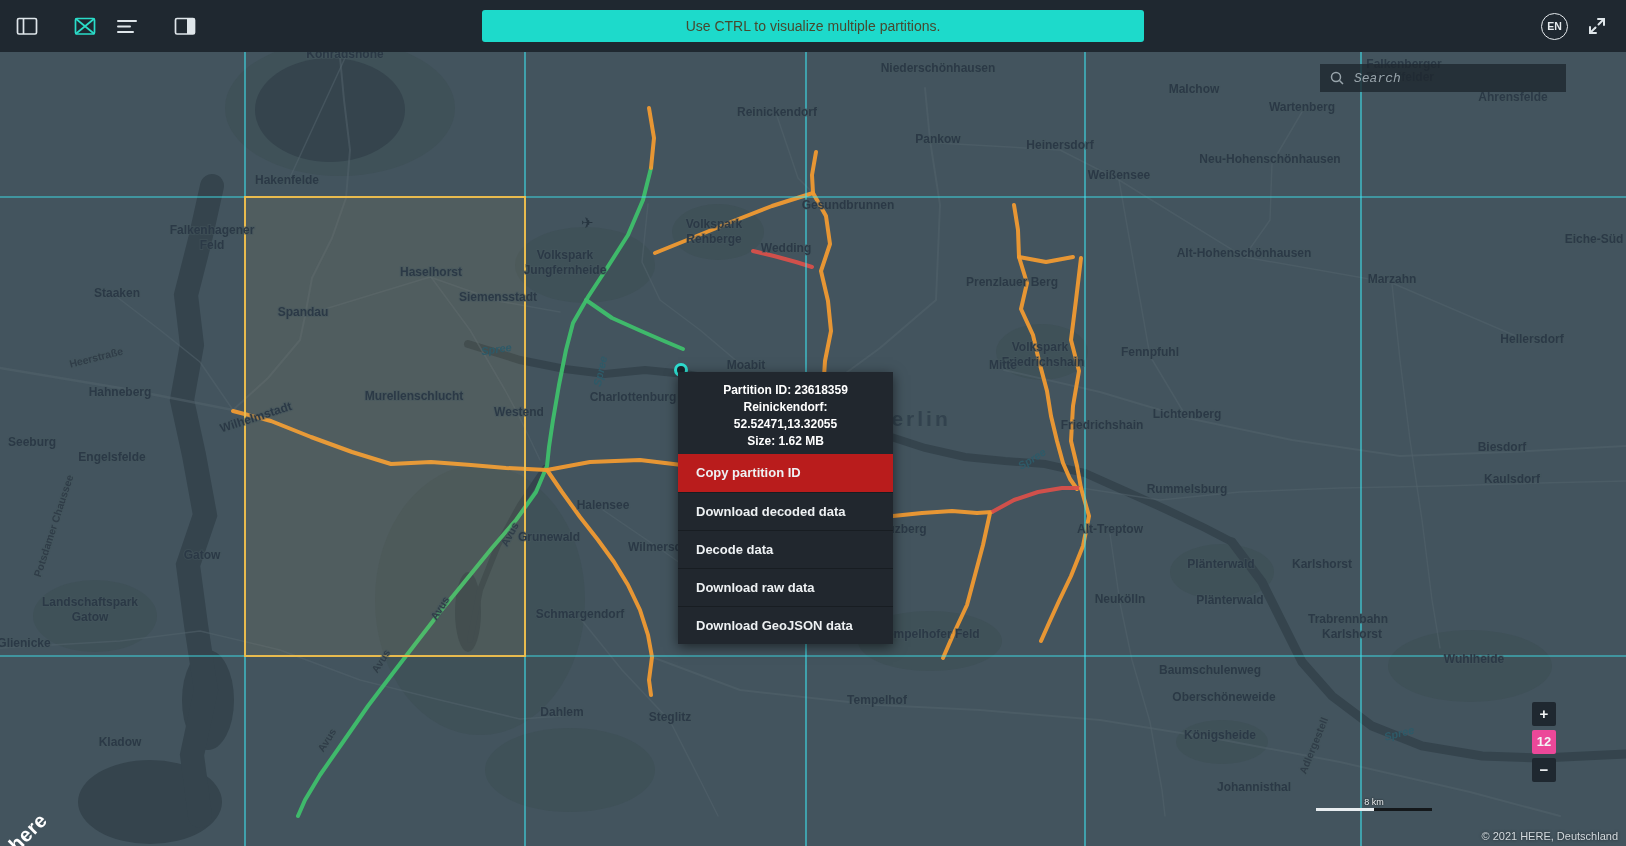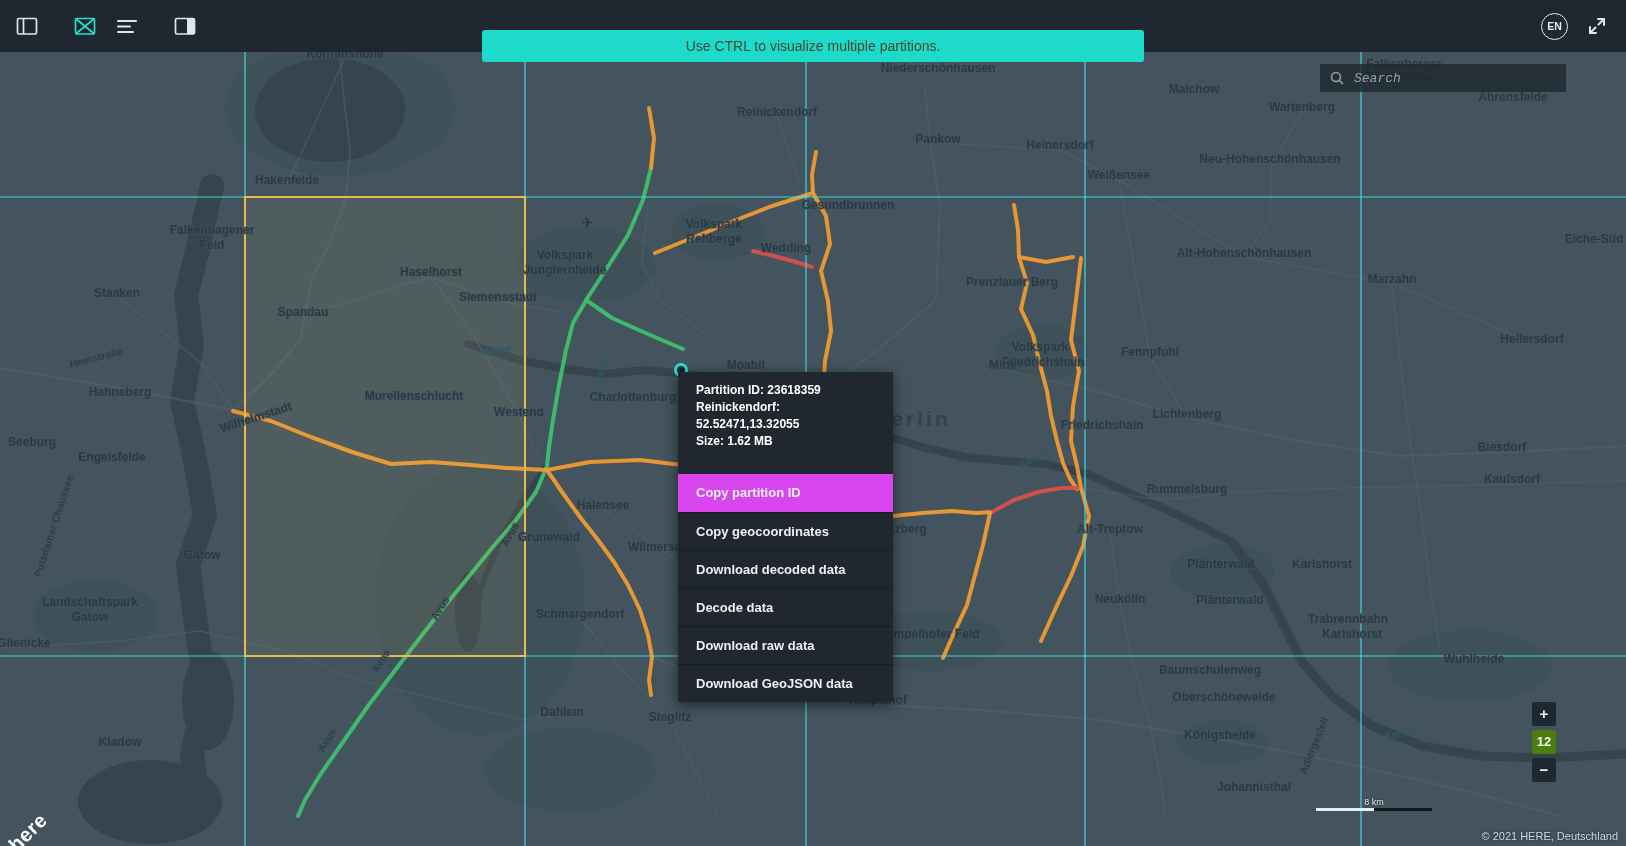"Use CTRL to visualize multiple" div.banner { margin-top: 20px -> none }
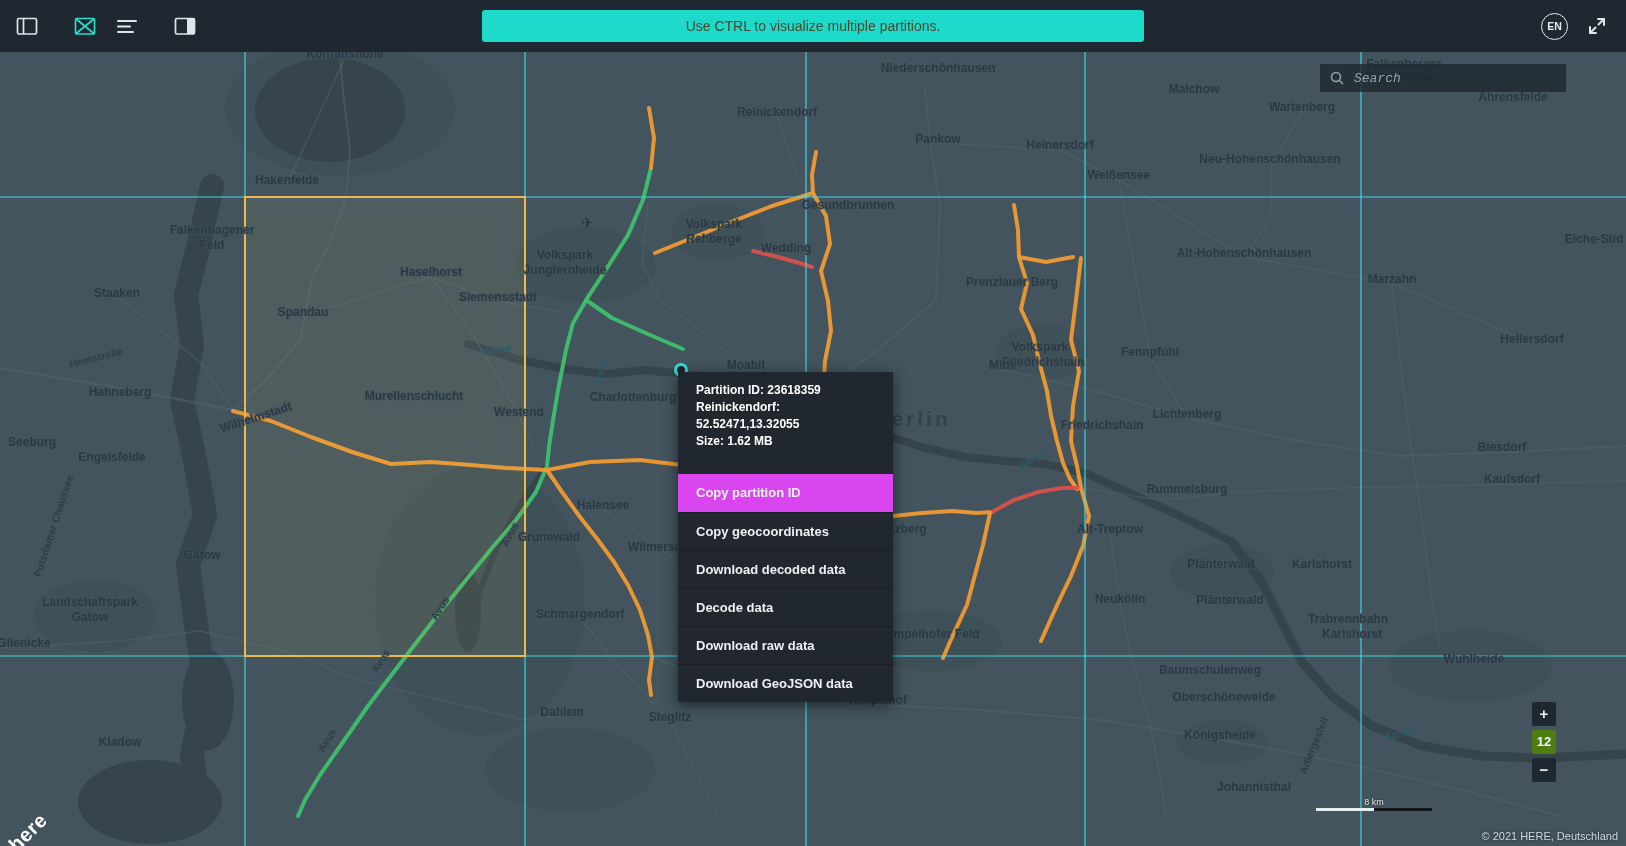"Partition ID: 23618359" .ctx-header { padding: 10px 18px 24px -> 10px 18px 4px; text-align: none -> center }
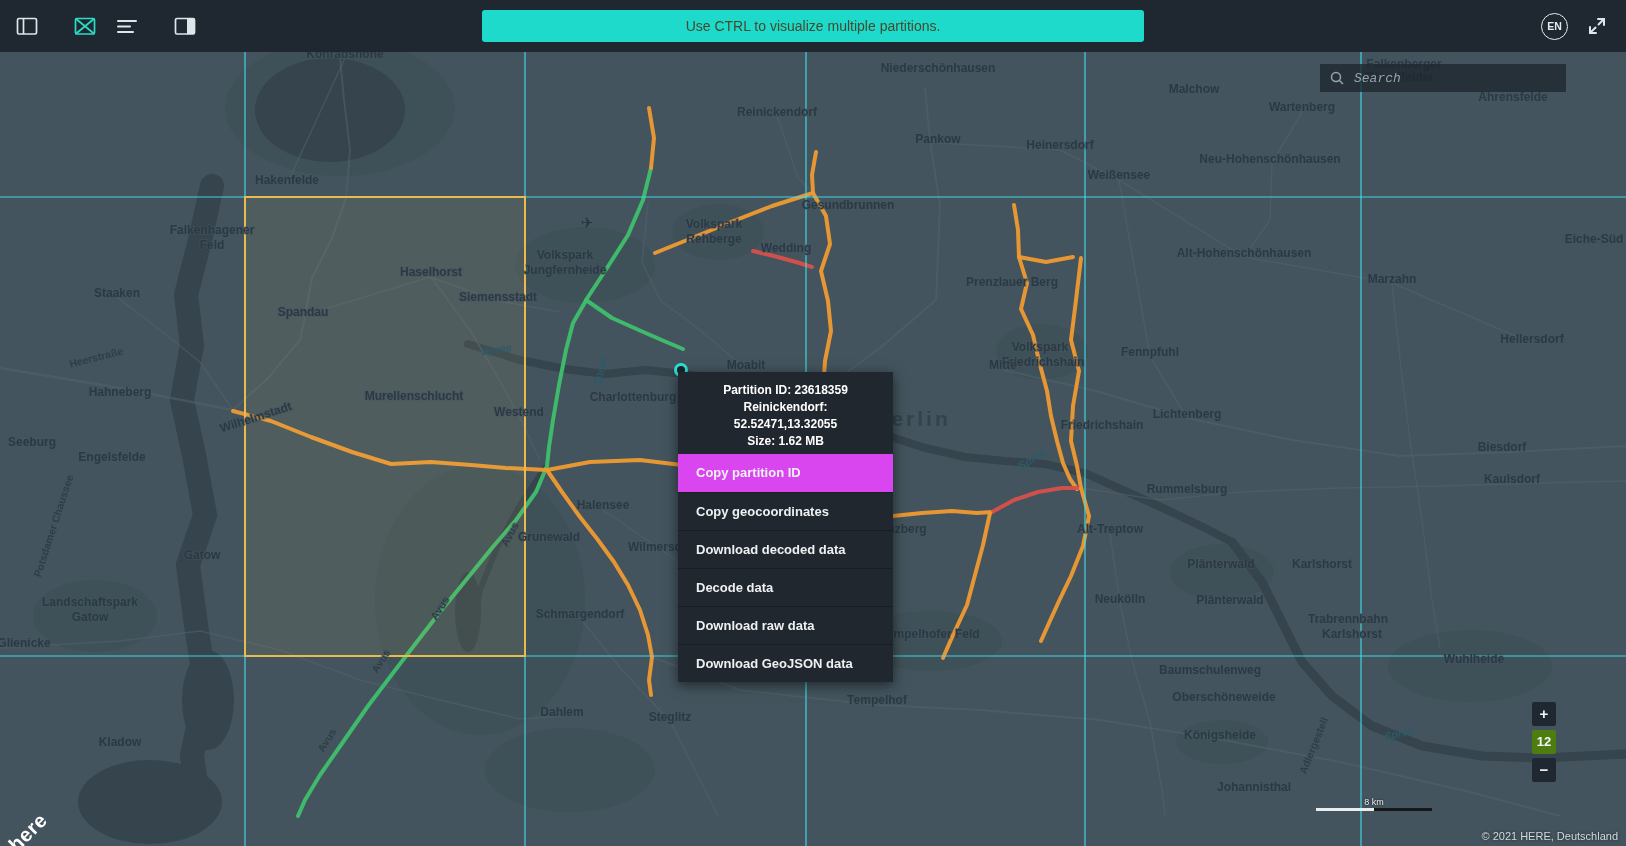"Copy partition ID" .menu-item.highlighted { background: #d946ef -> #b91c1c }
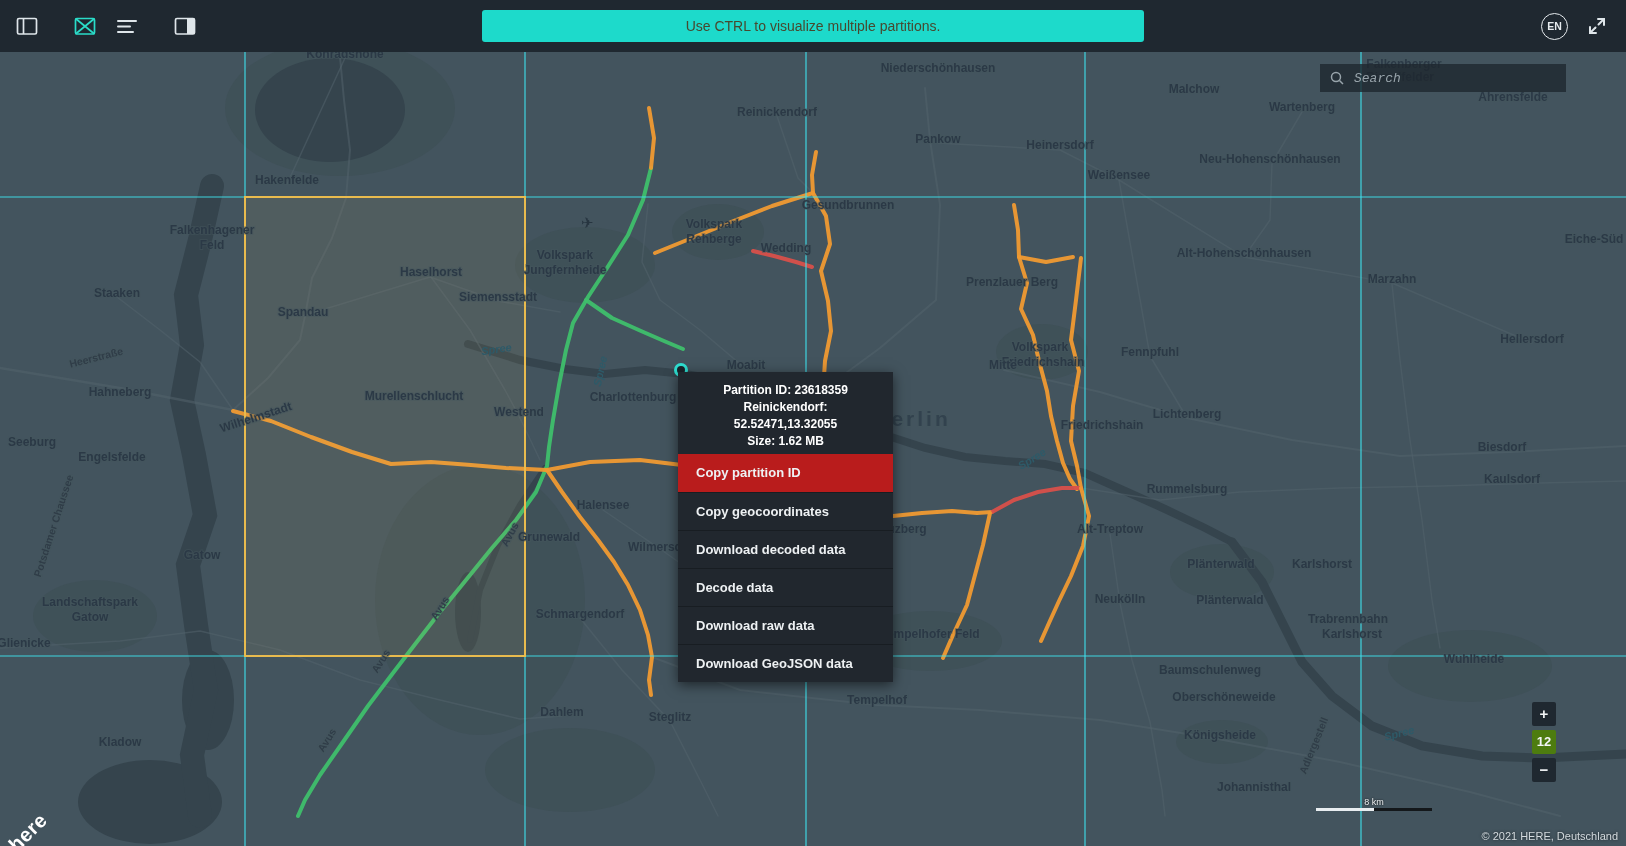"Copy geocoordinates" div.menu-item { html: <div>Copy geocoordinates</div> -> none }
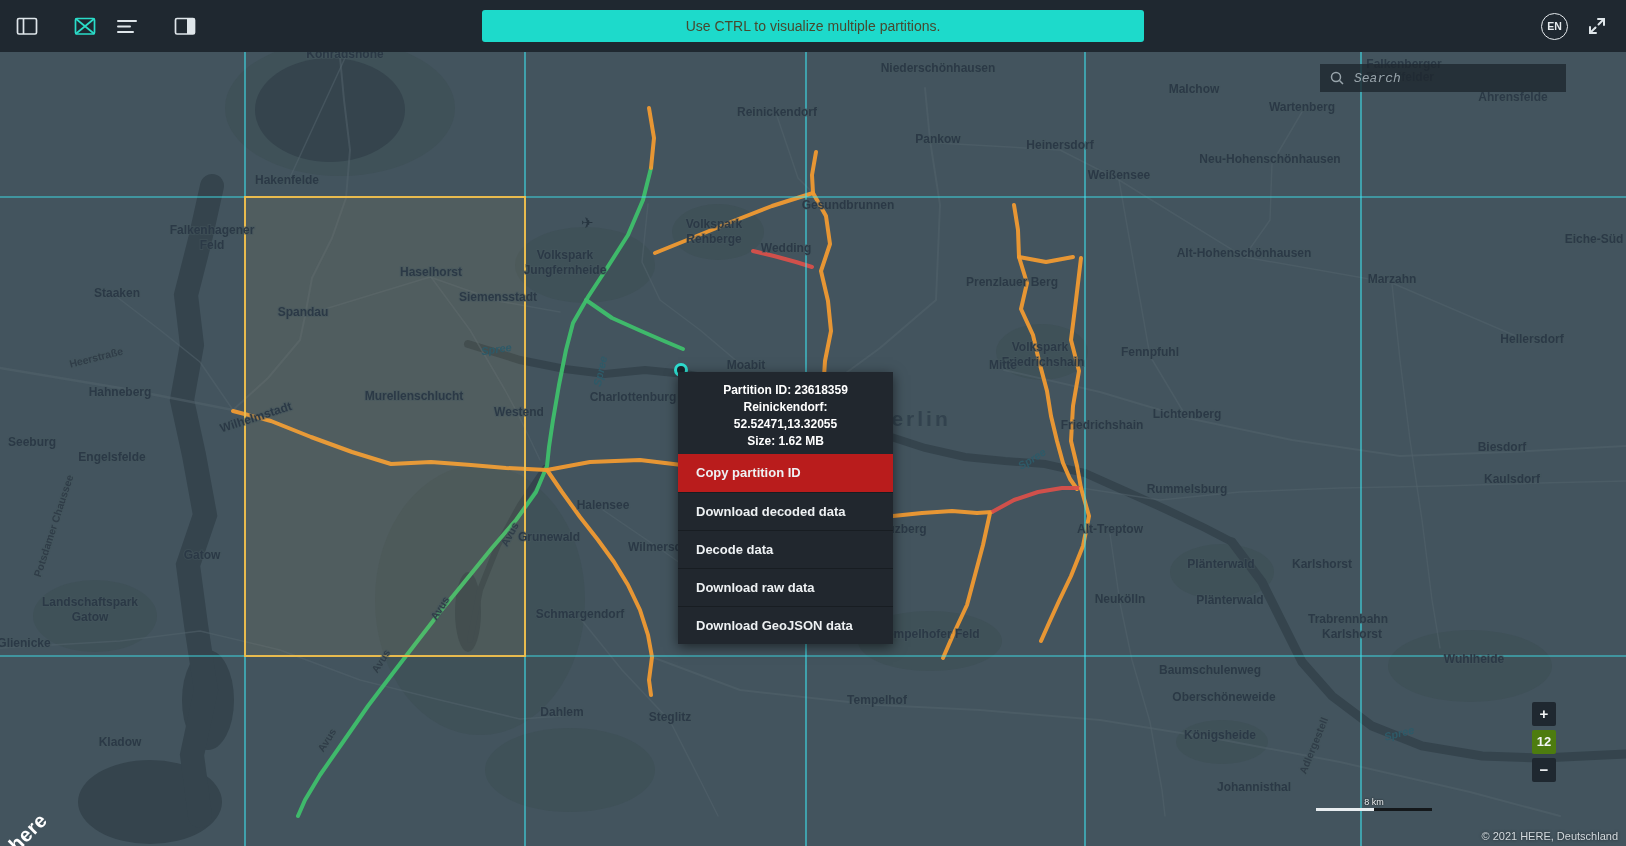"12" .zlevel { background: #4d7c0f -> #ec4899 }
